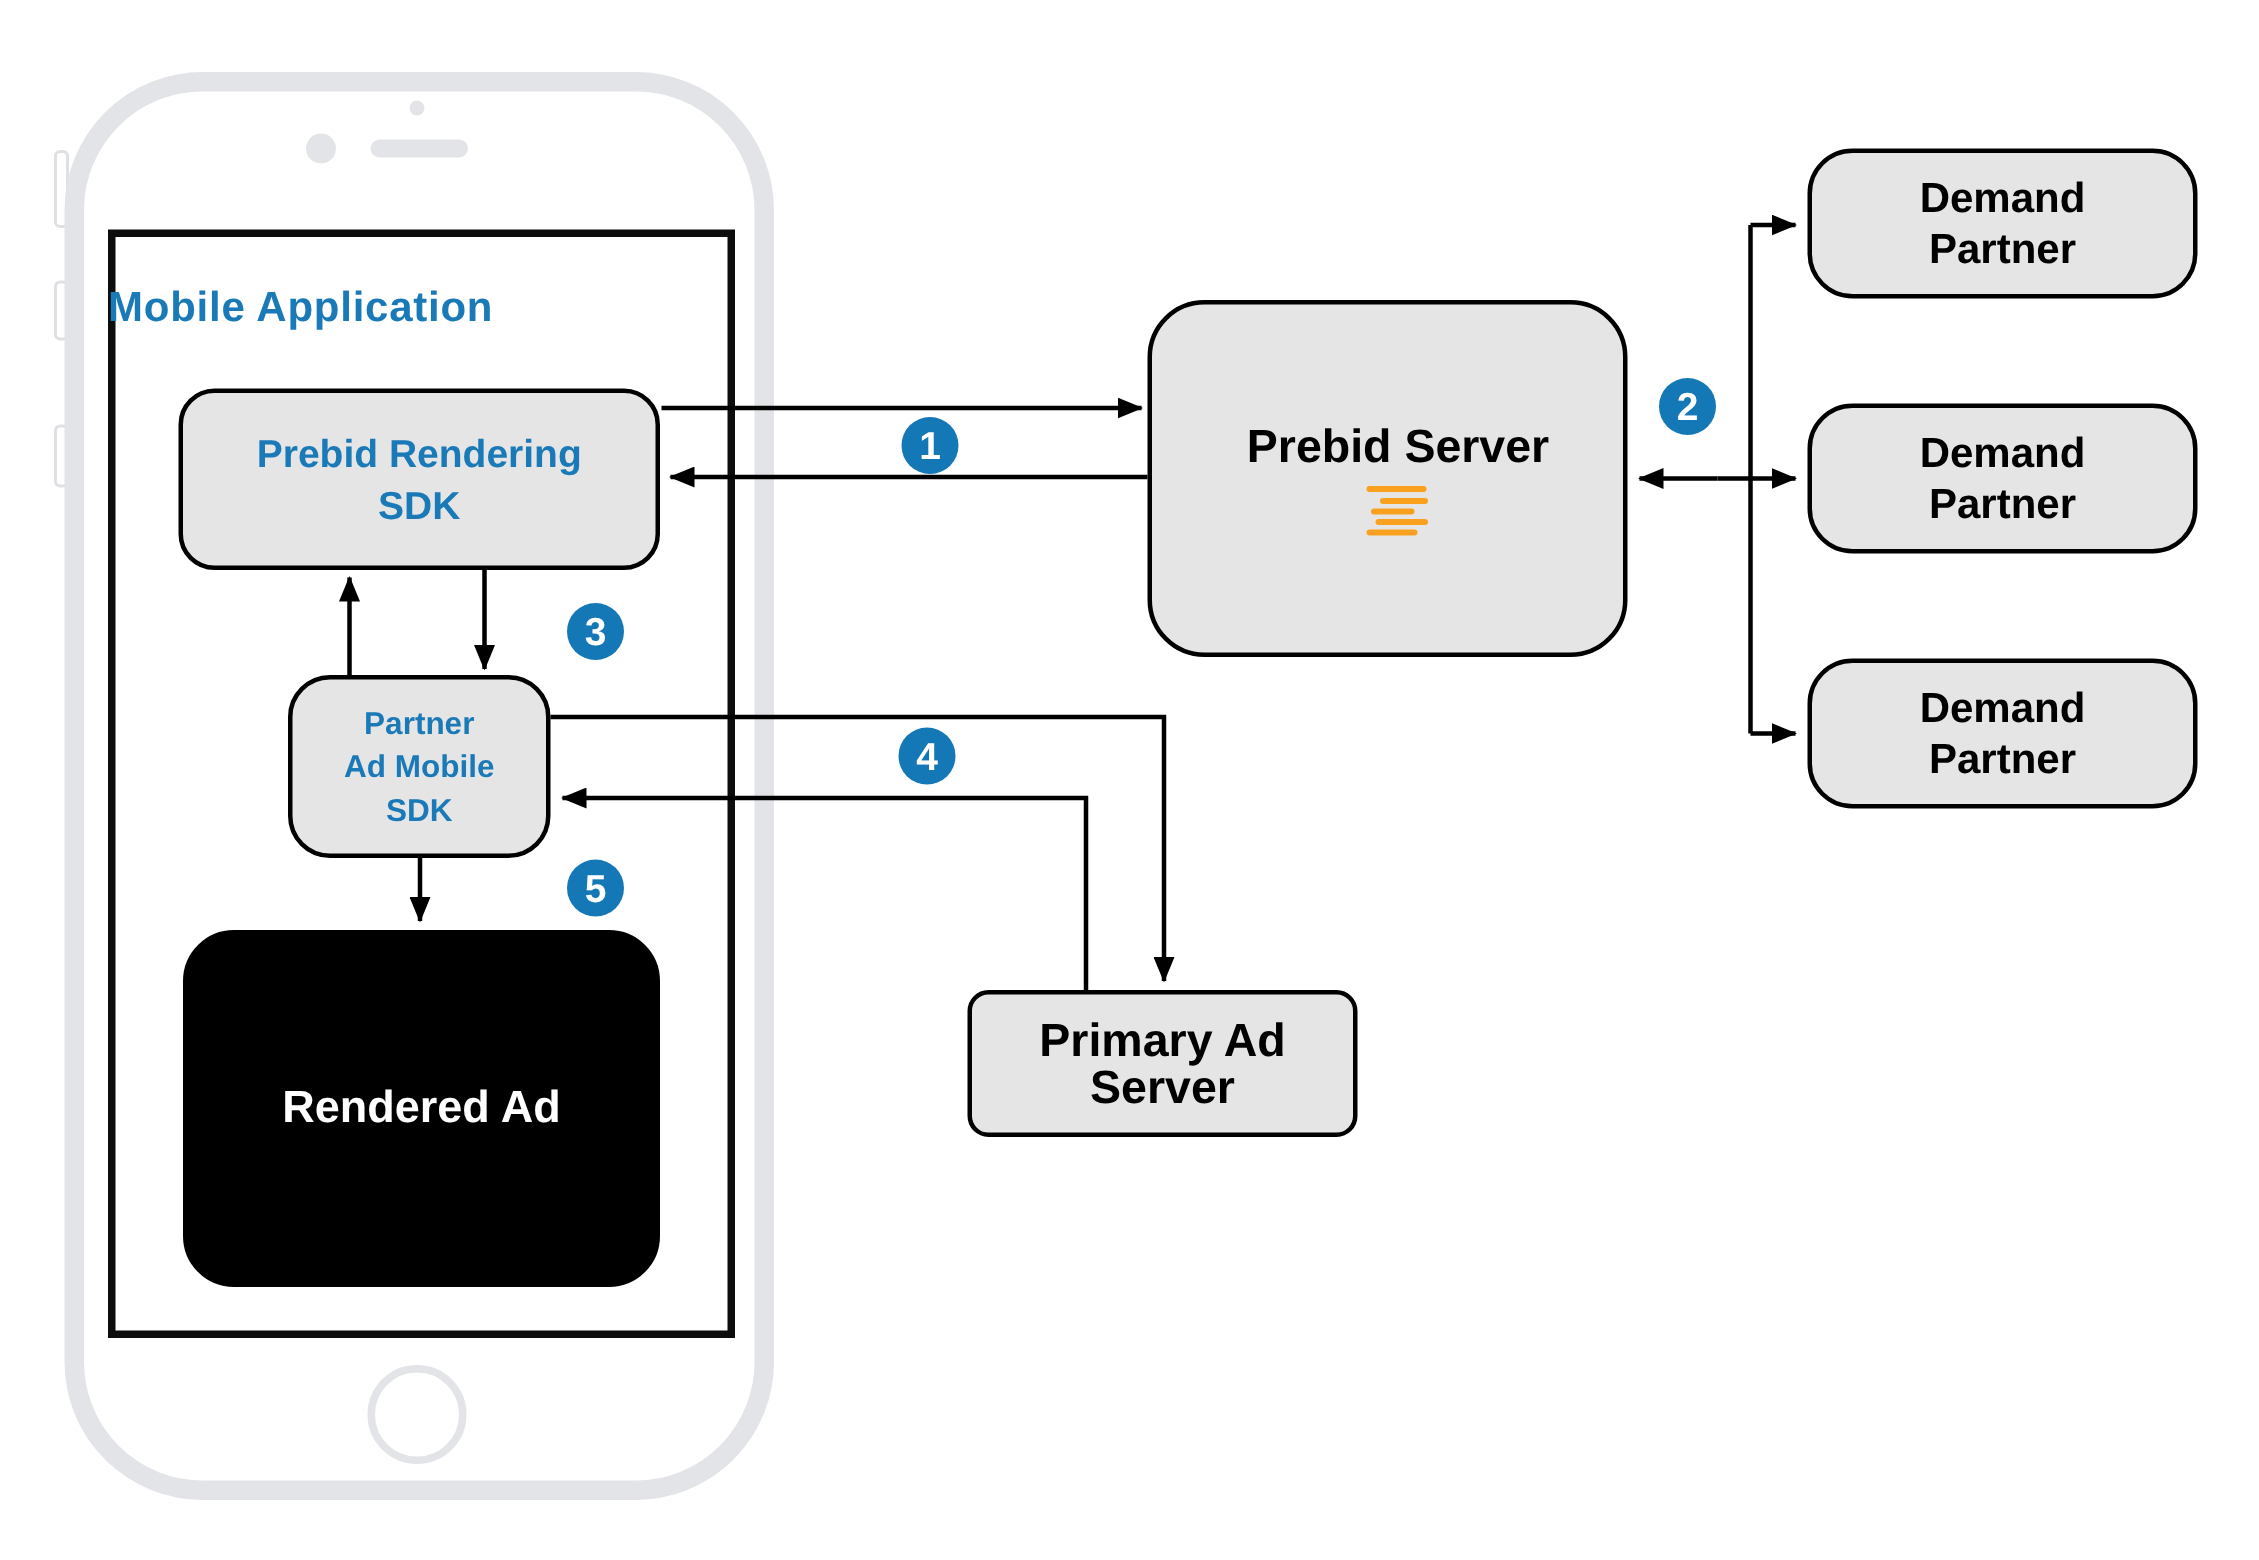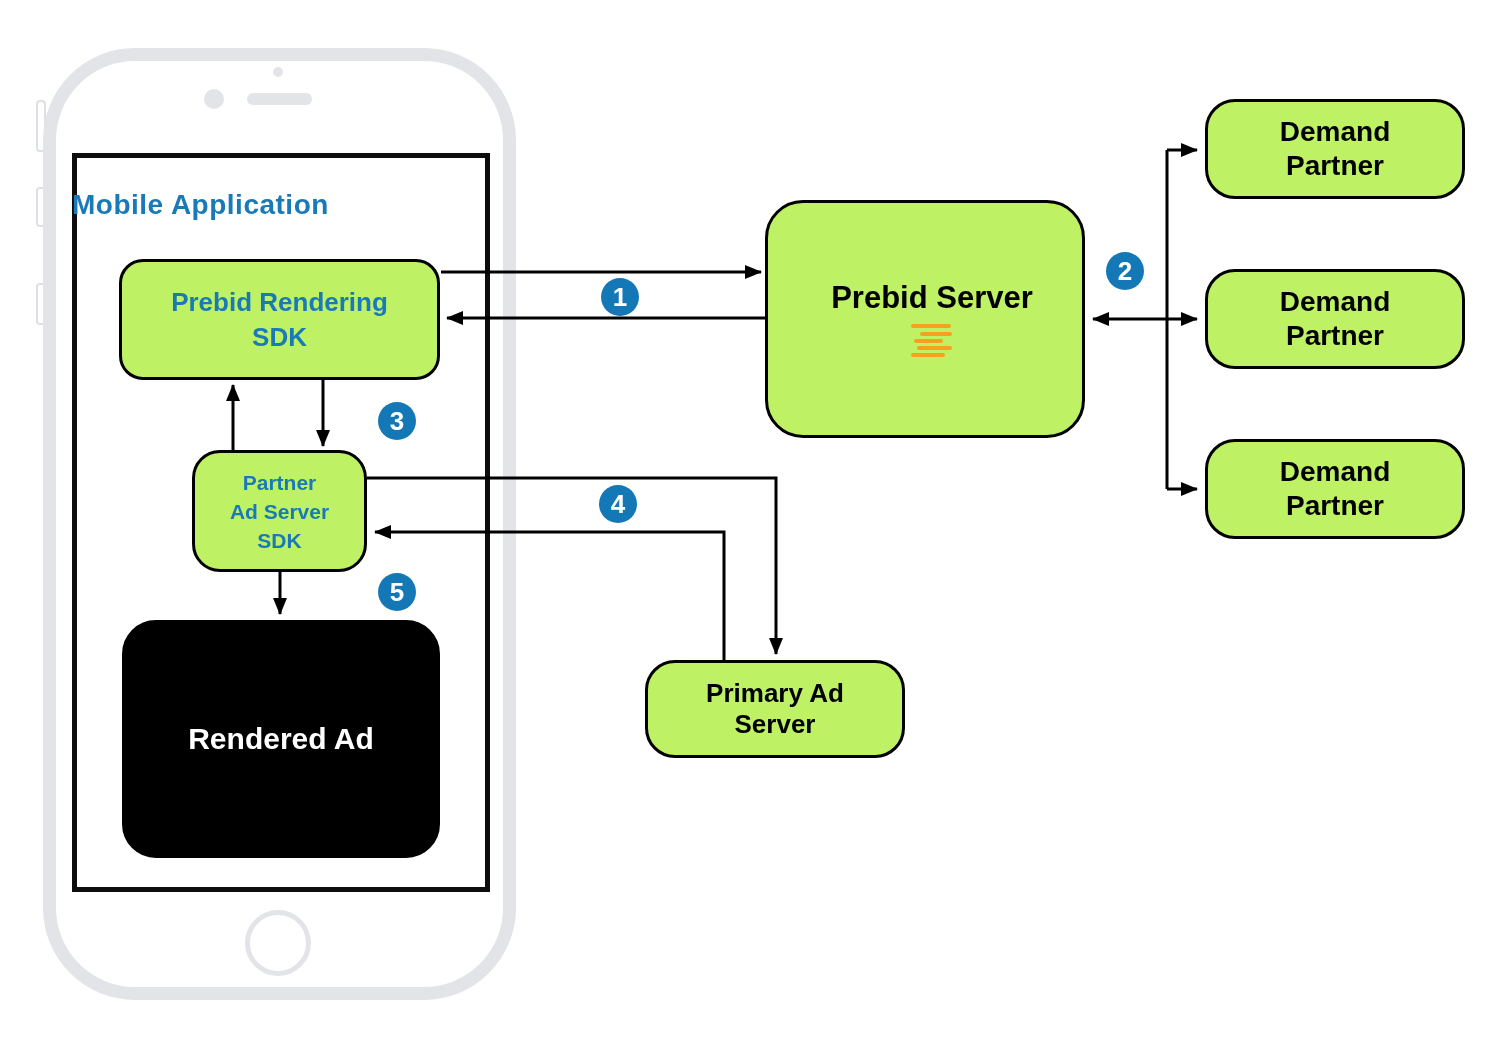"Demand" .node { background: #bef264 -> #e5e5e5 }
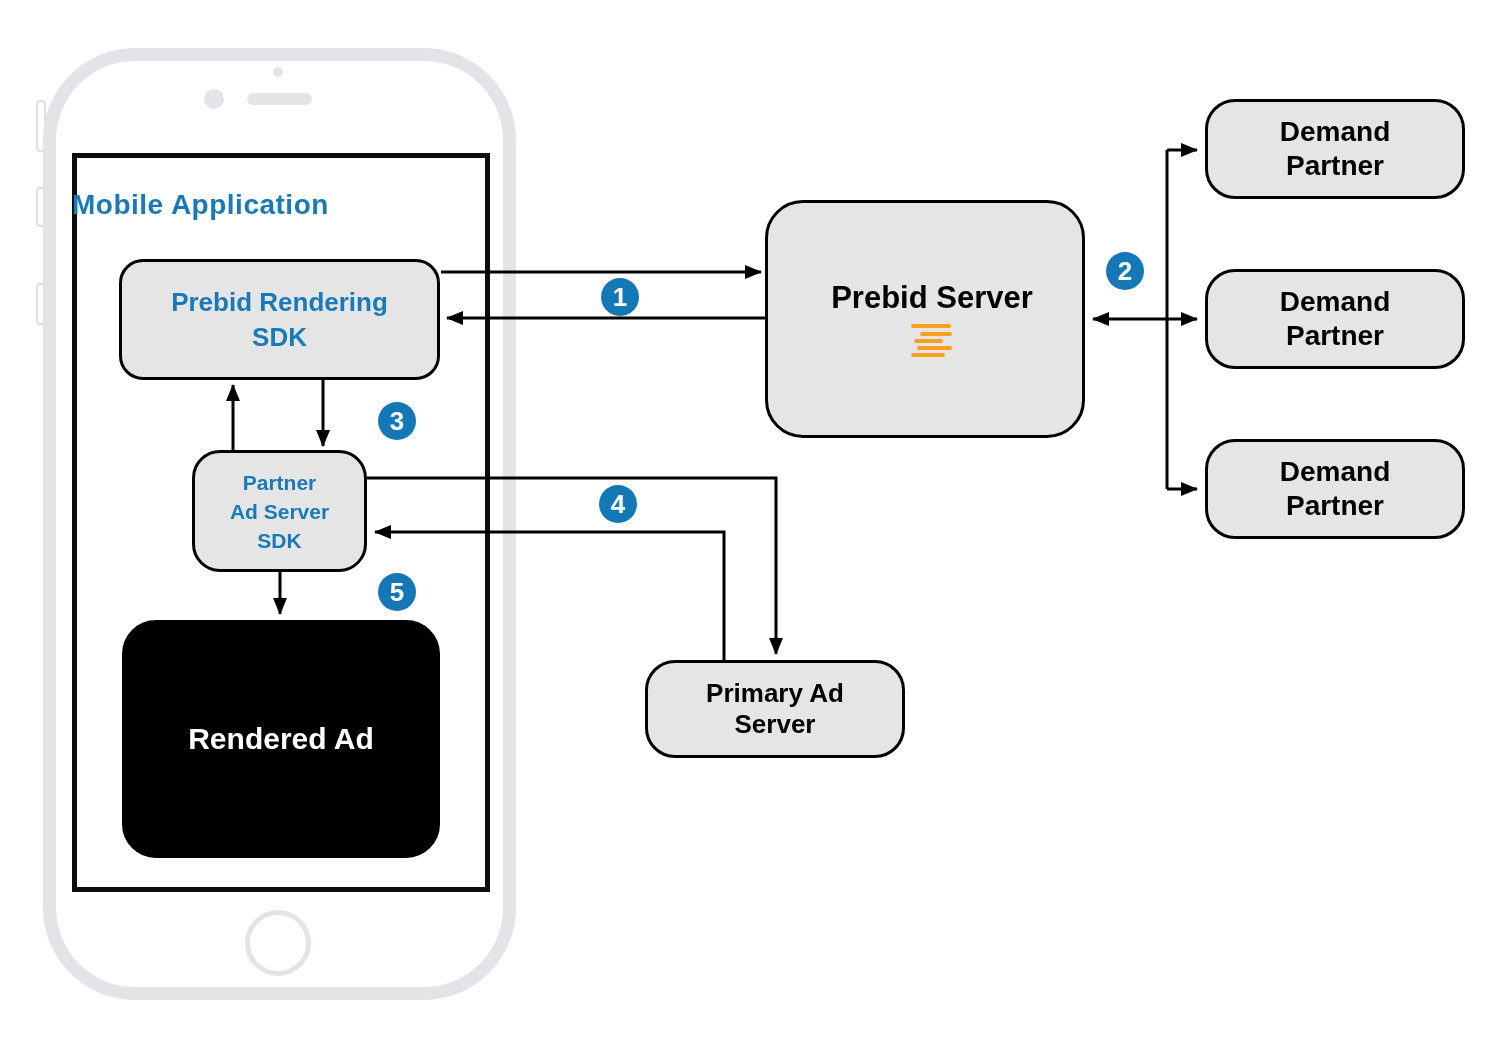"Ad Server" span { text: Server -> Mobile }
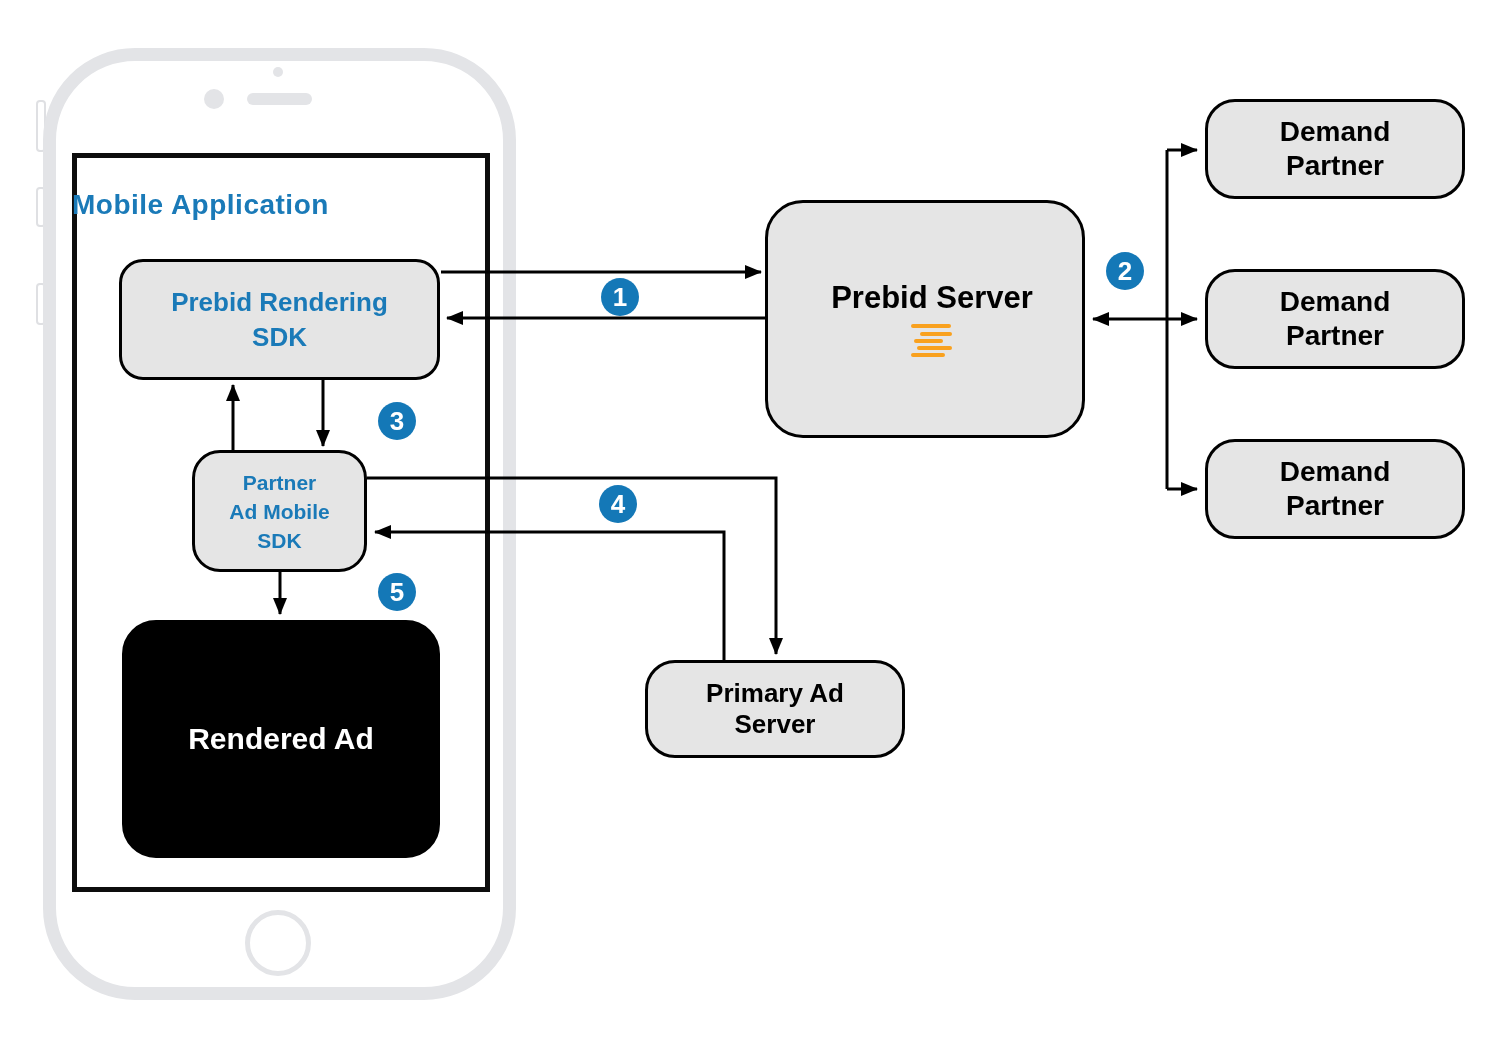"Primary Ad" .primary-ad-server { border-radius: 30px -> 14px; font-size: 26px -> 31px }
